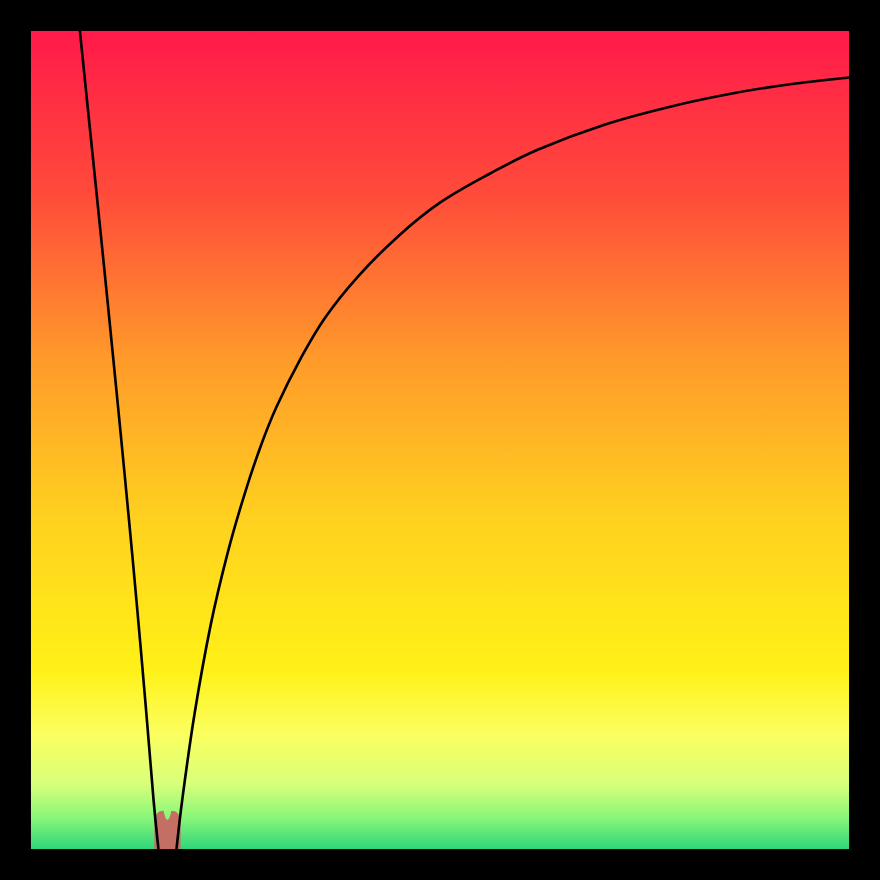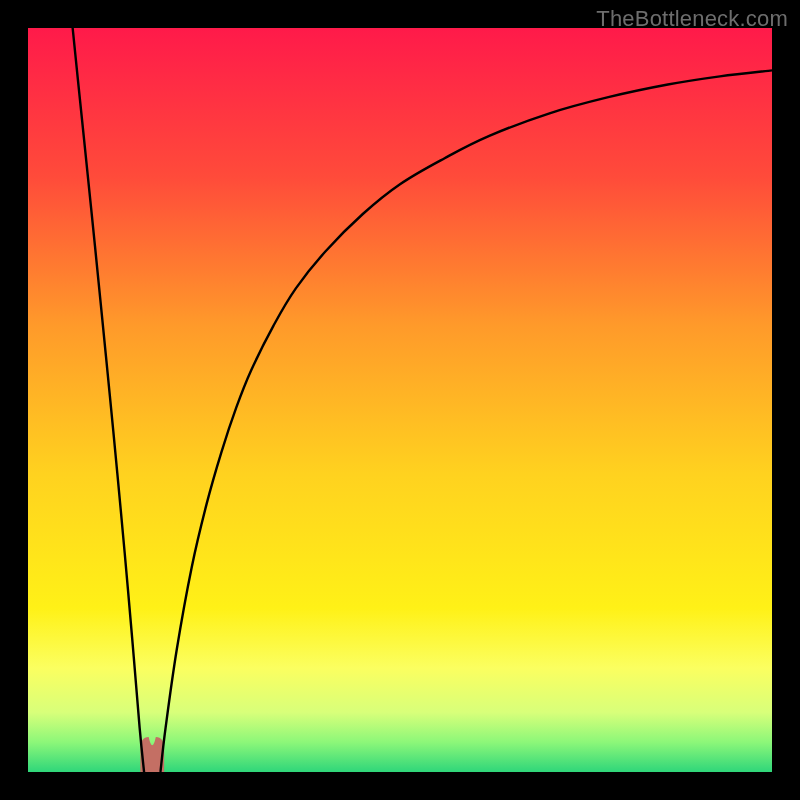"TheBottleneck.com" div.watermark { html: <div>TheBottleneck.com</div> -> none }
